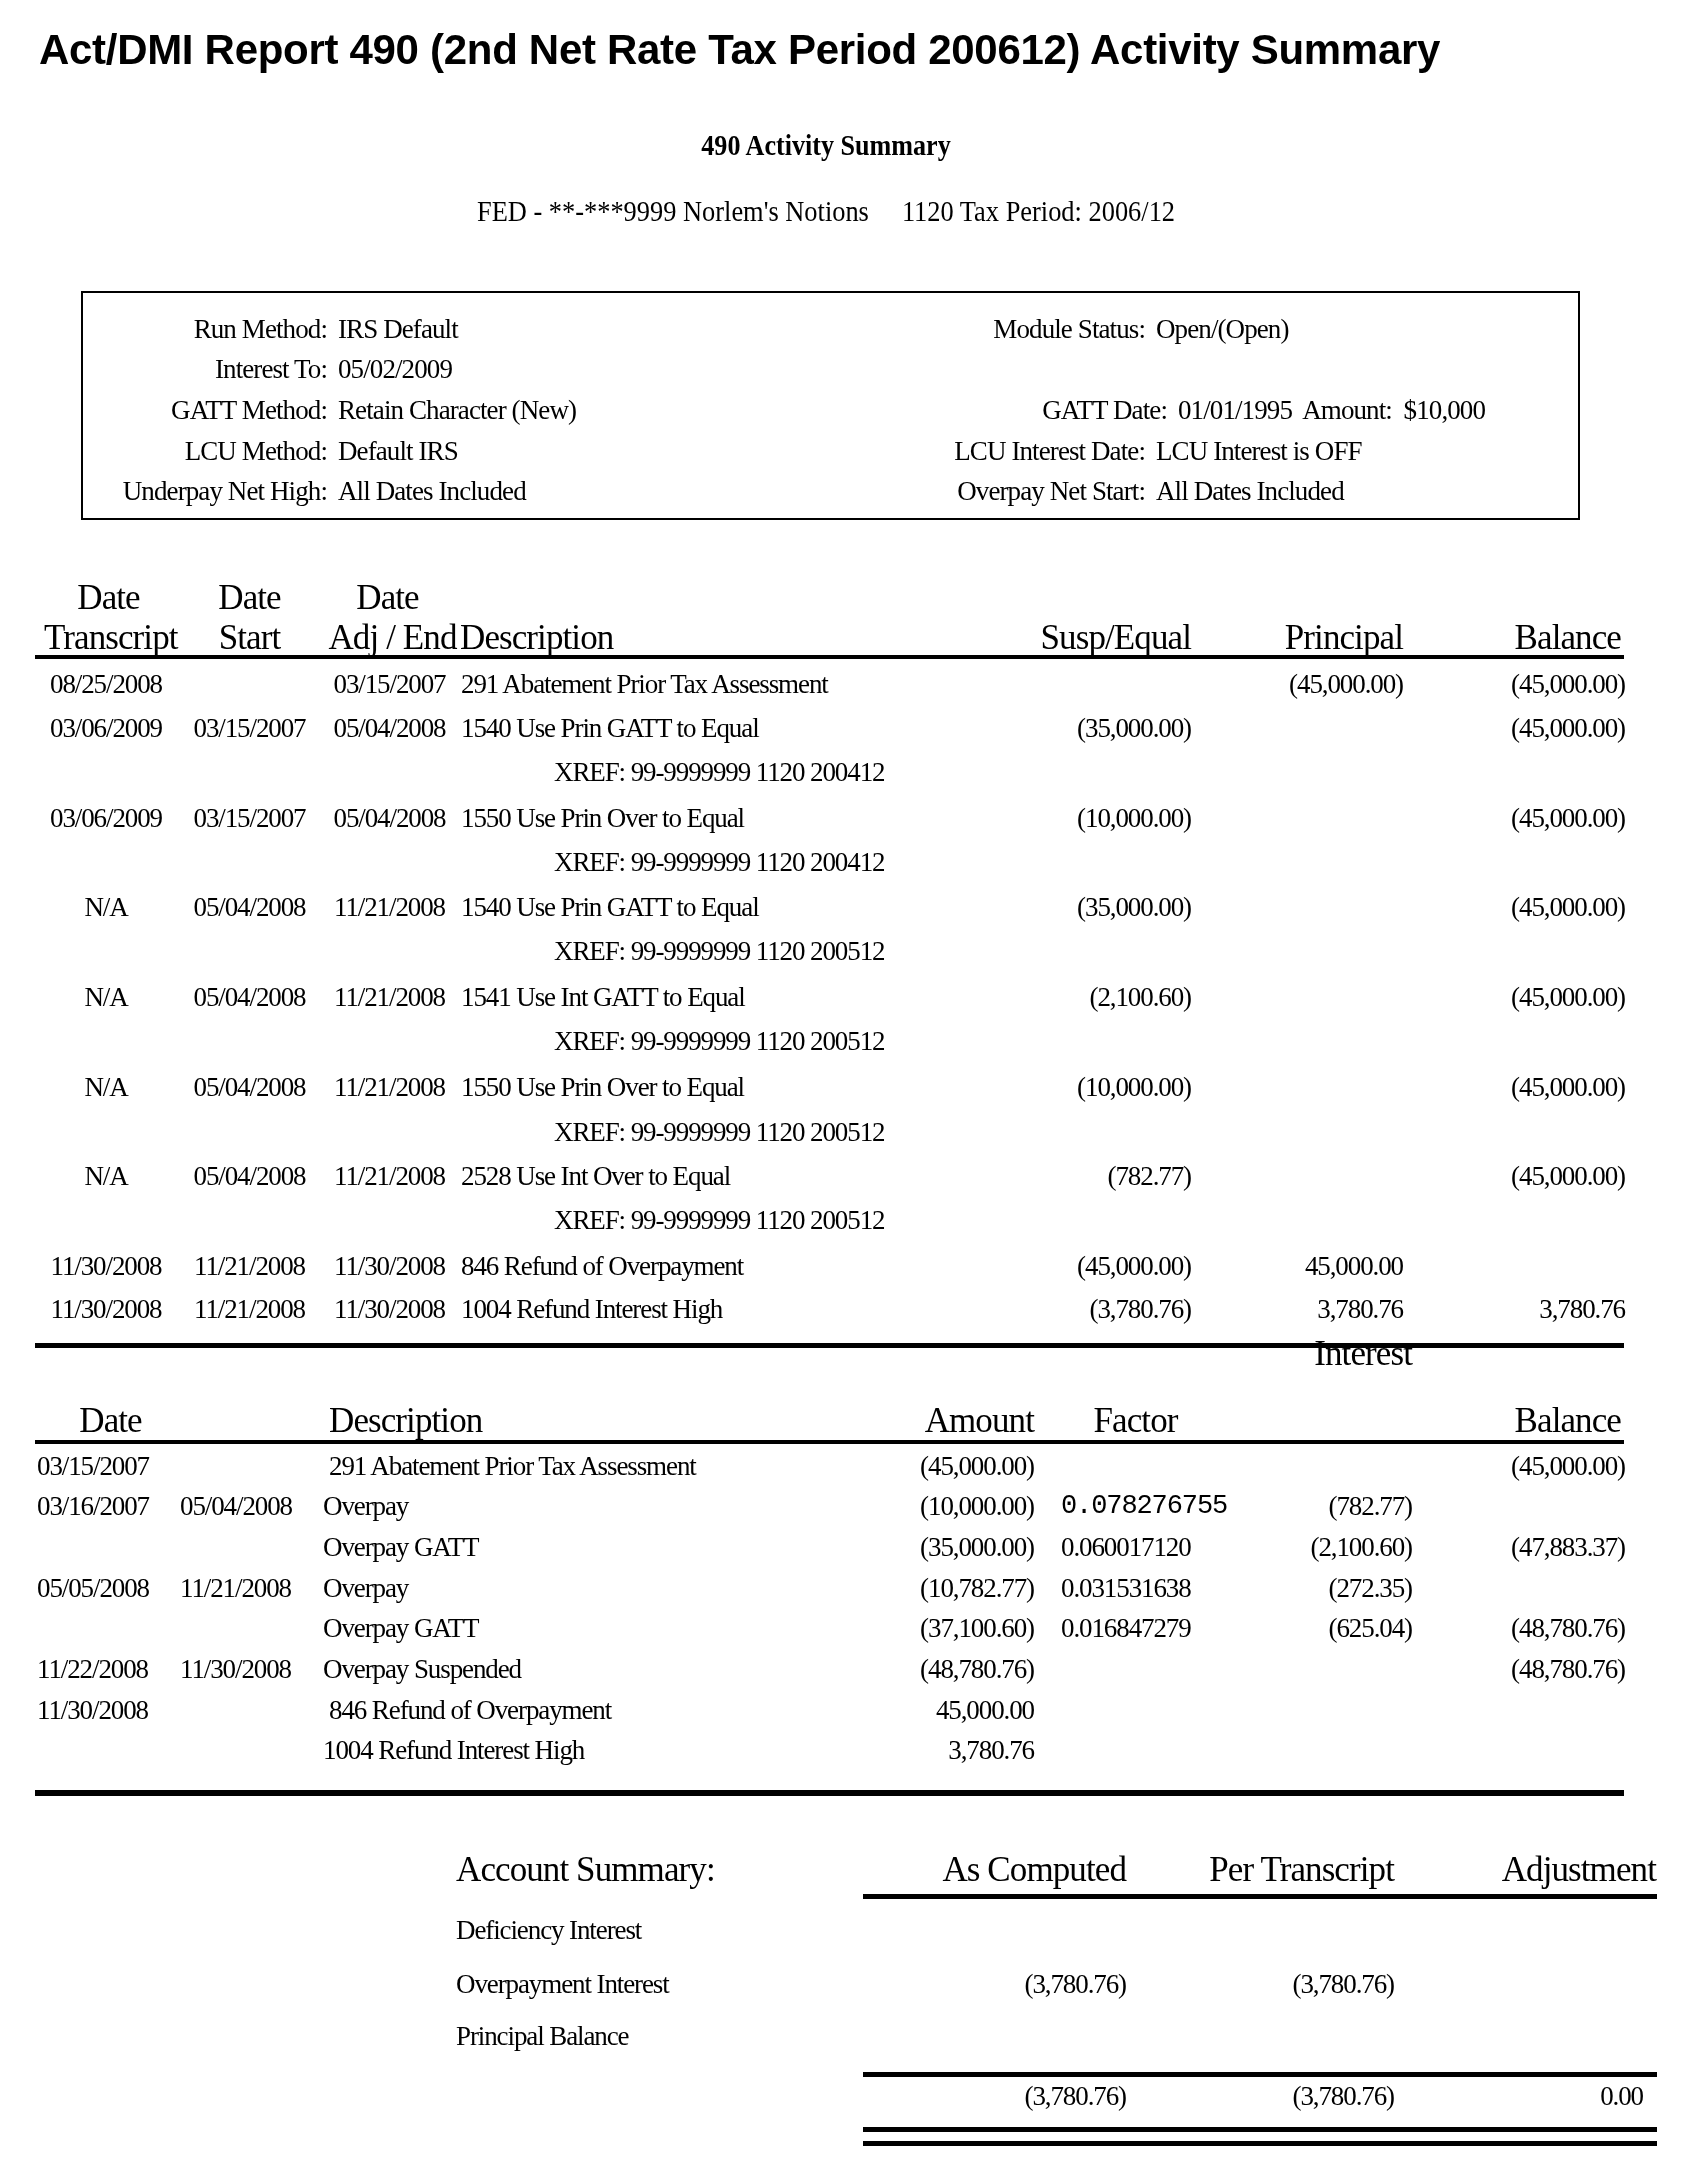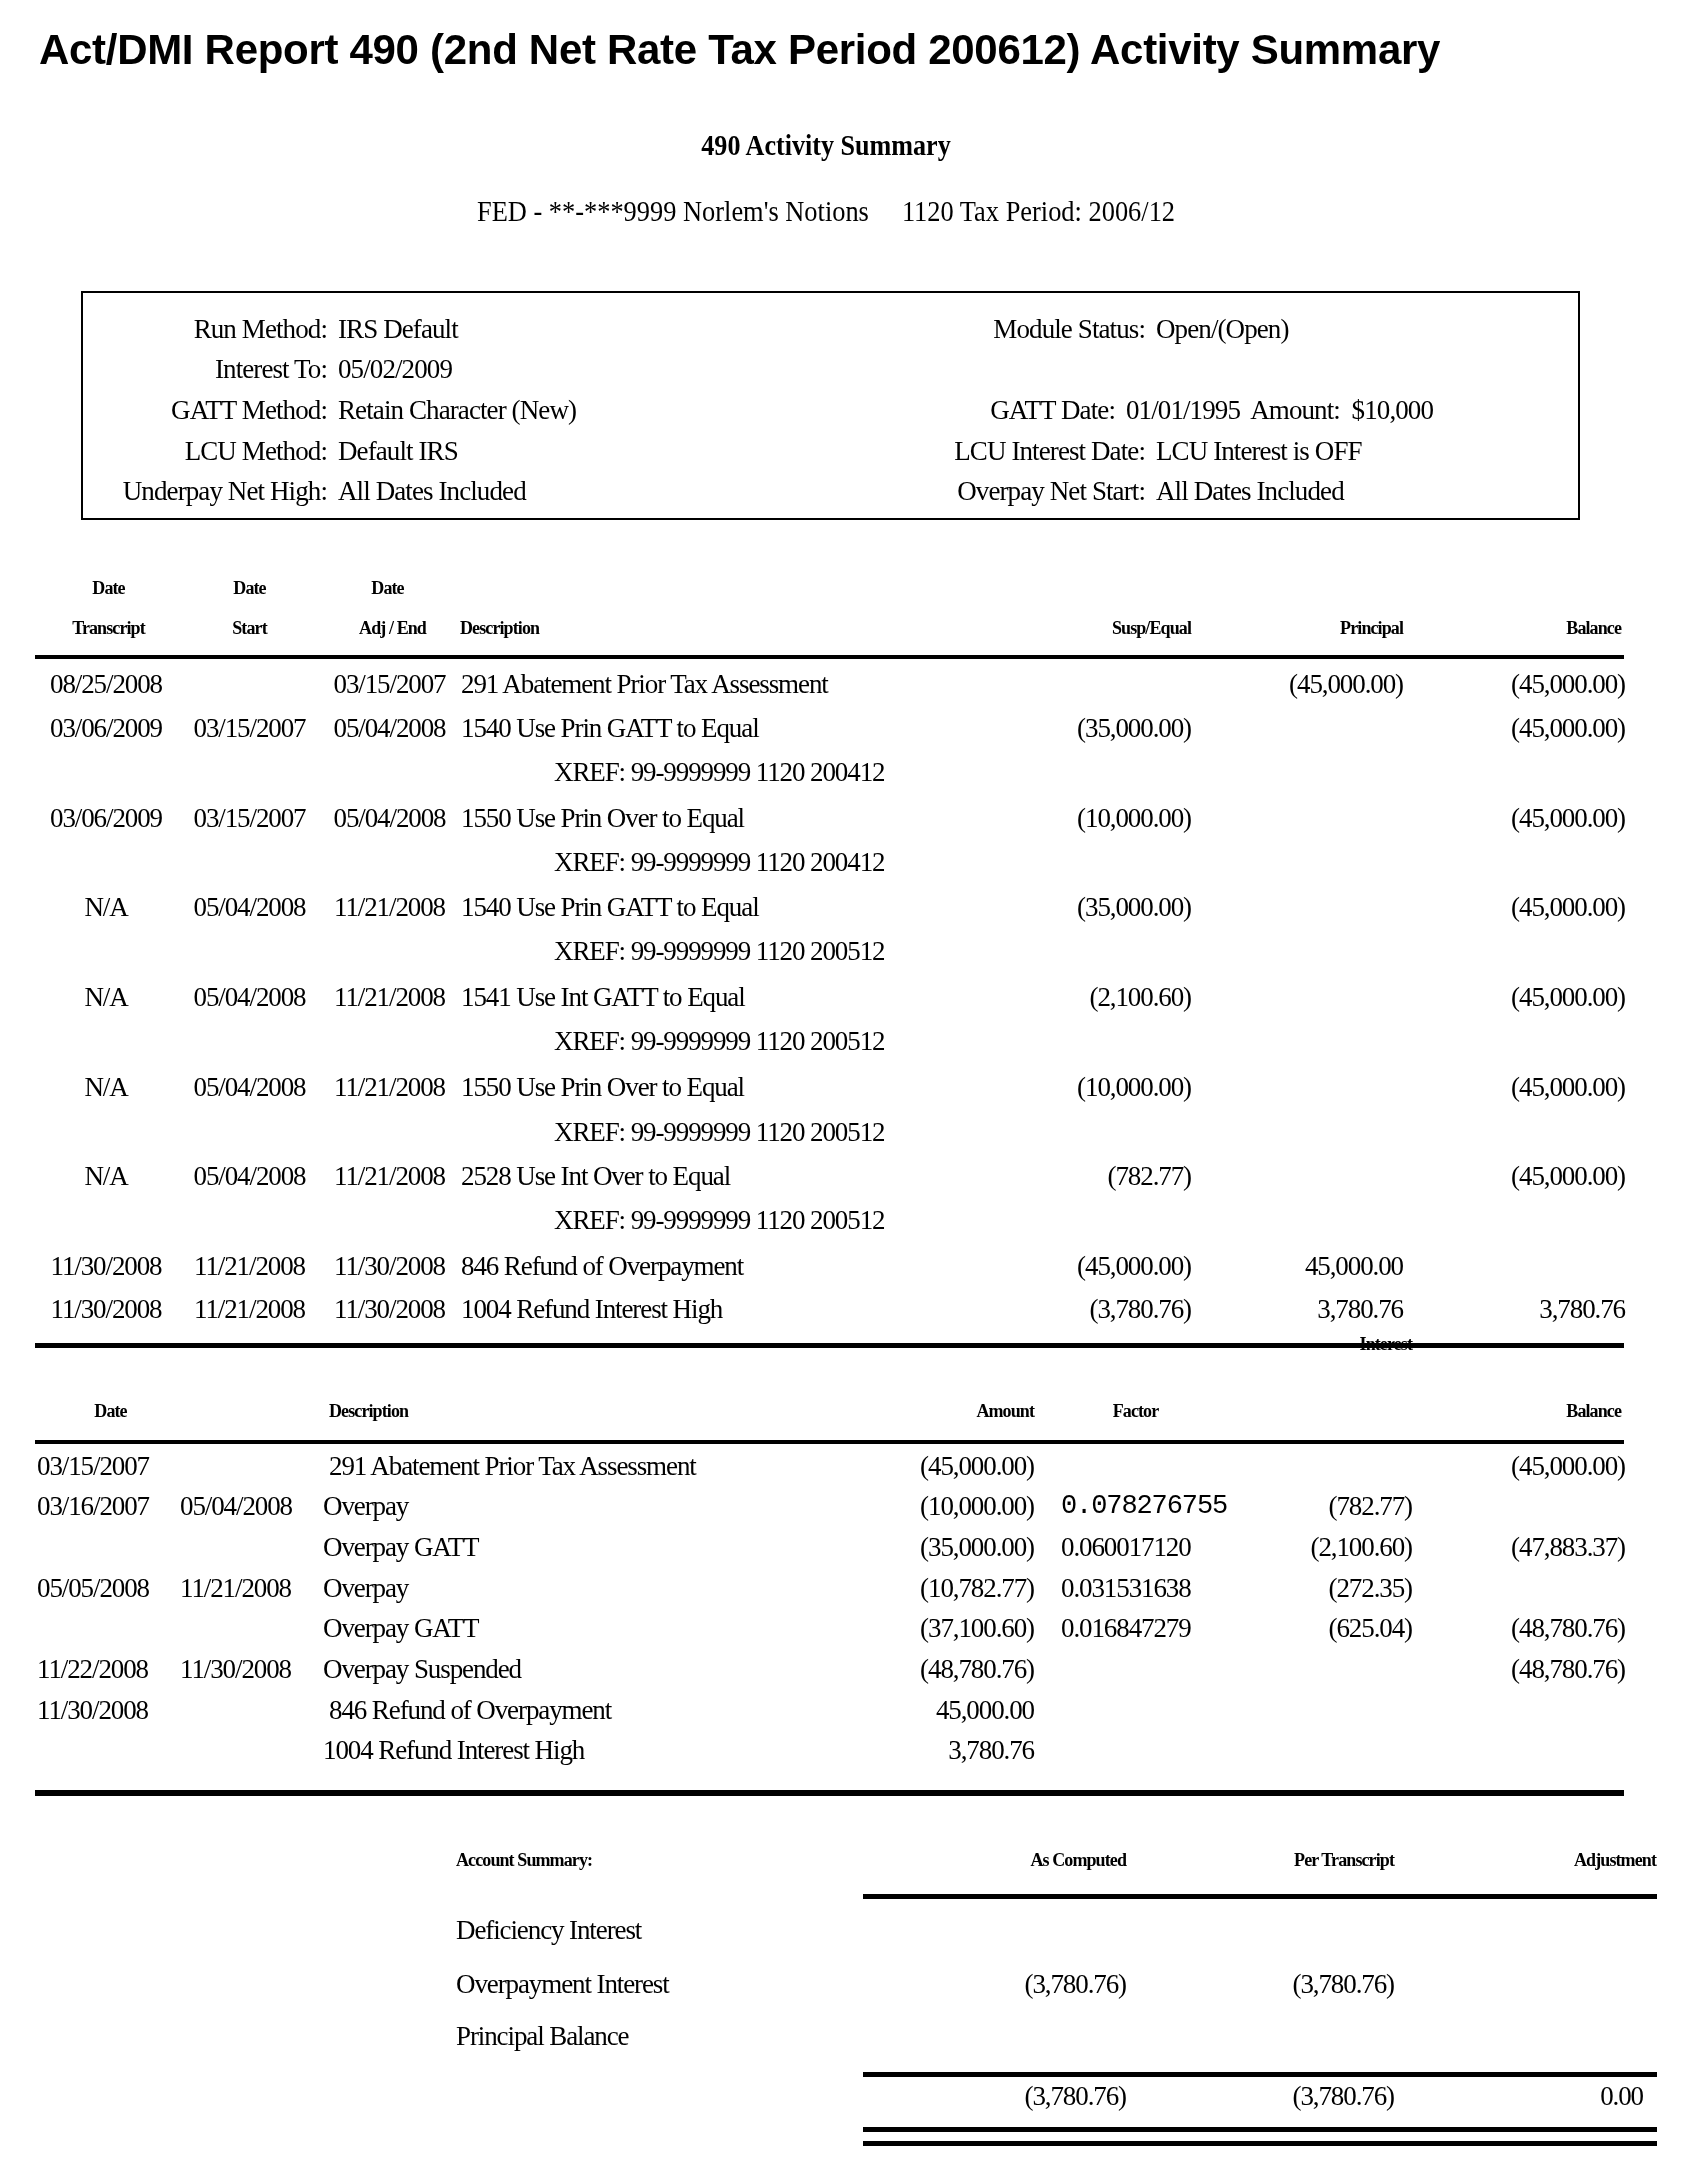"GATT Date: 01/01/1995 Amount: $10,000" div.kv { left: 884px -> 936px }
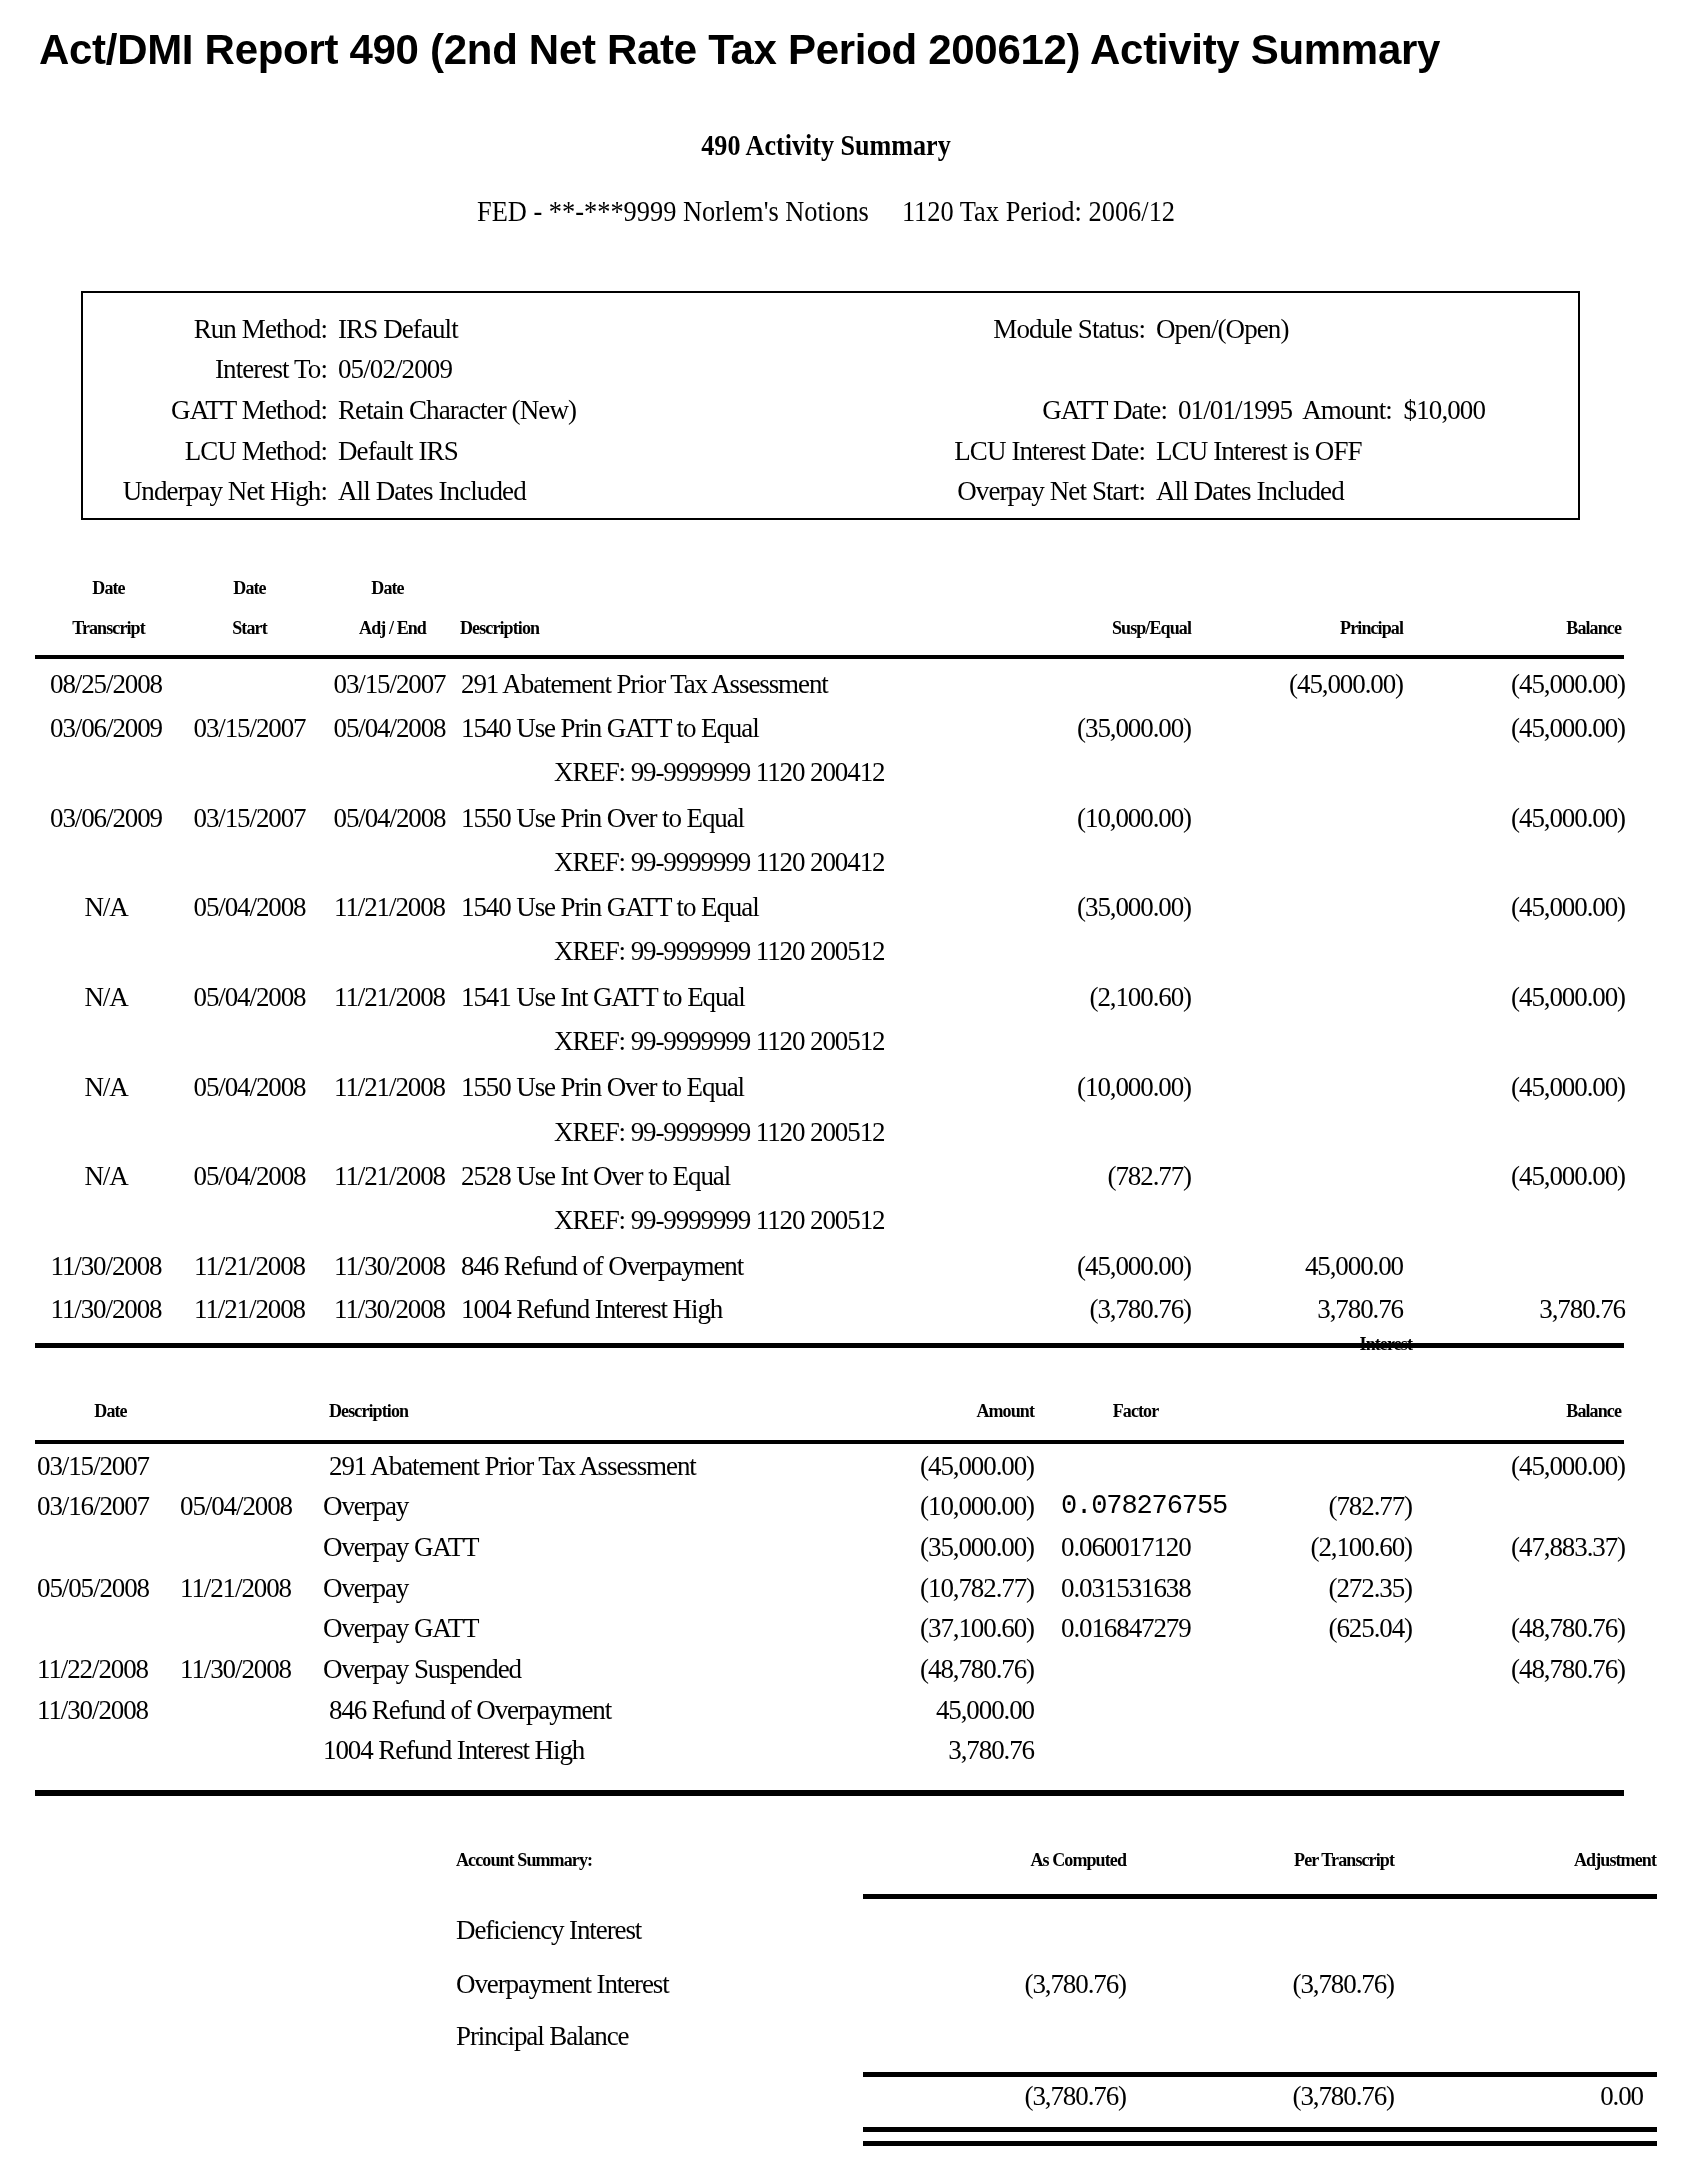"Date" .hdr { font-size: 18px -> 35px; font-weight: bold -> normal }
